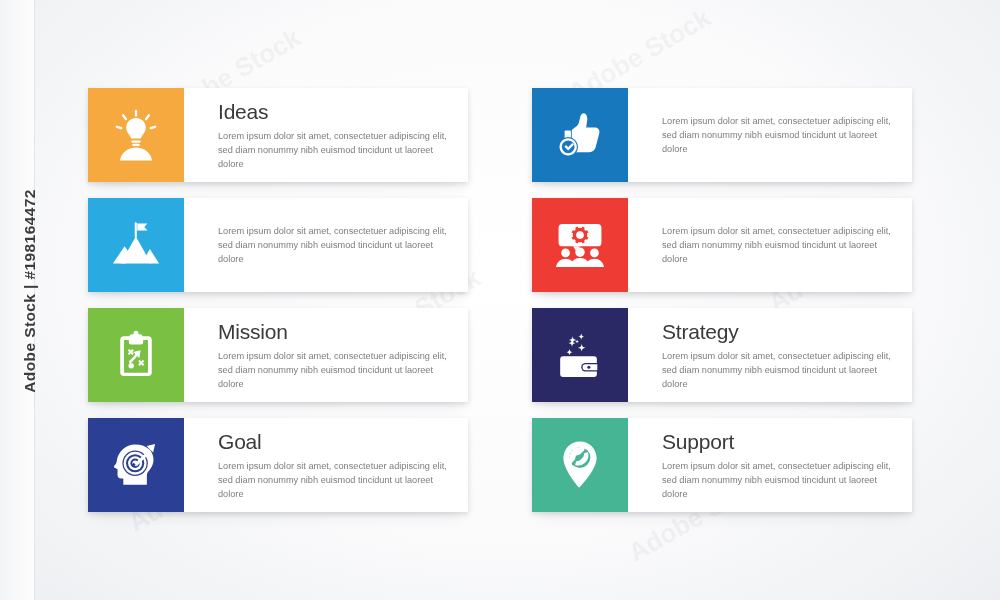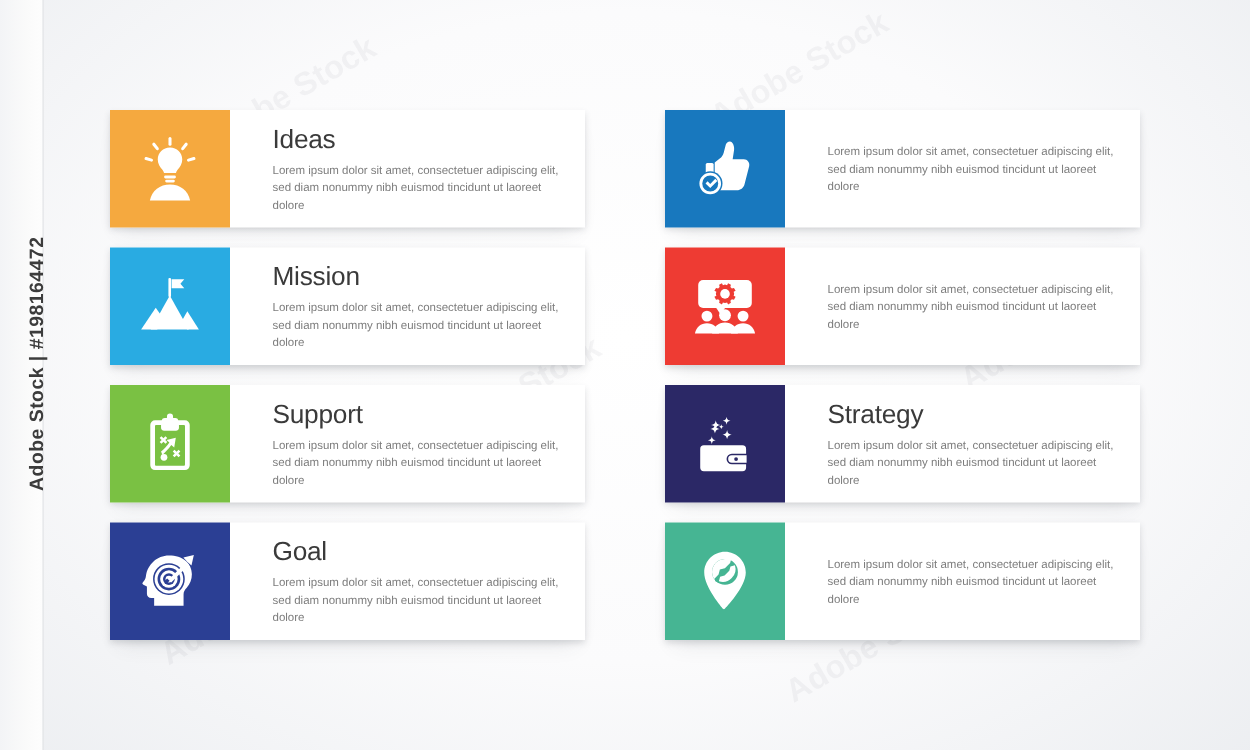"Mission" div.title { html: <div>Mission</div> -> none }
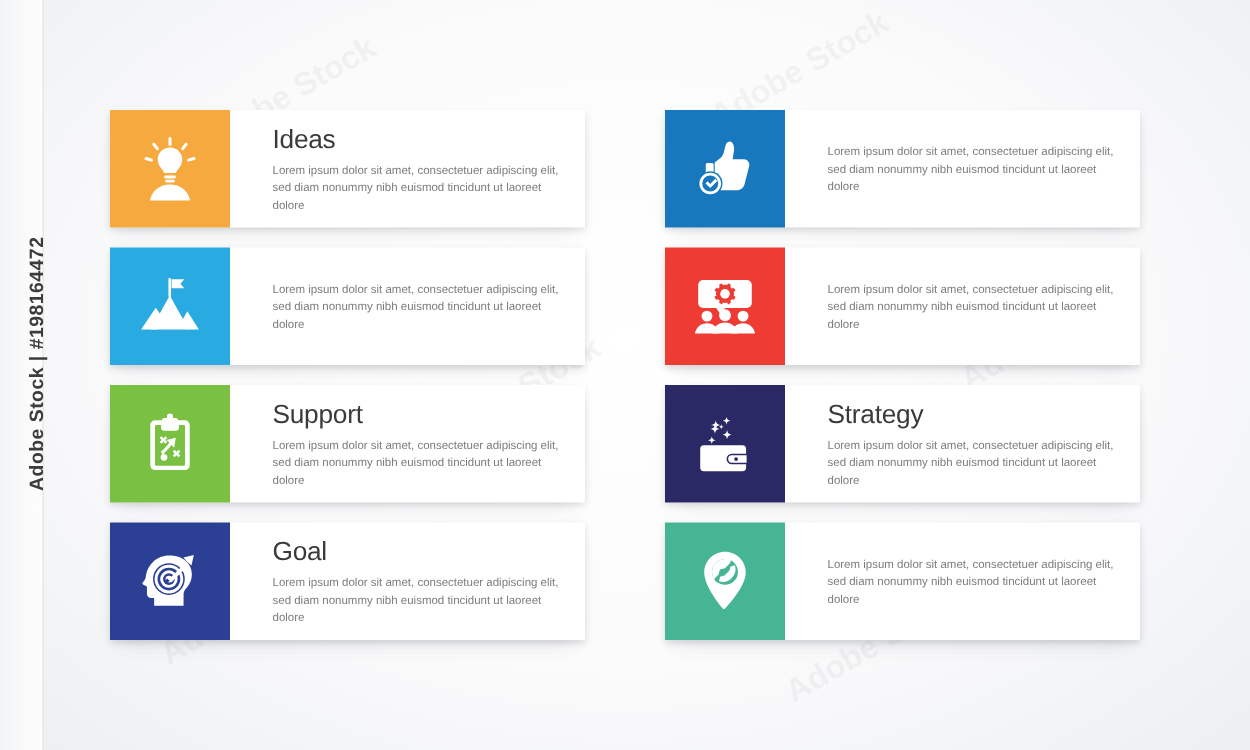"Support" div.title { text: Support -> Mission }
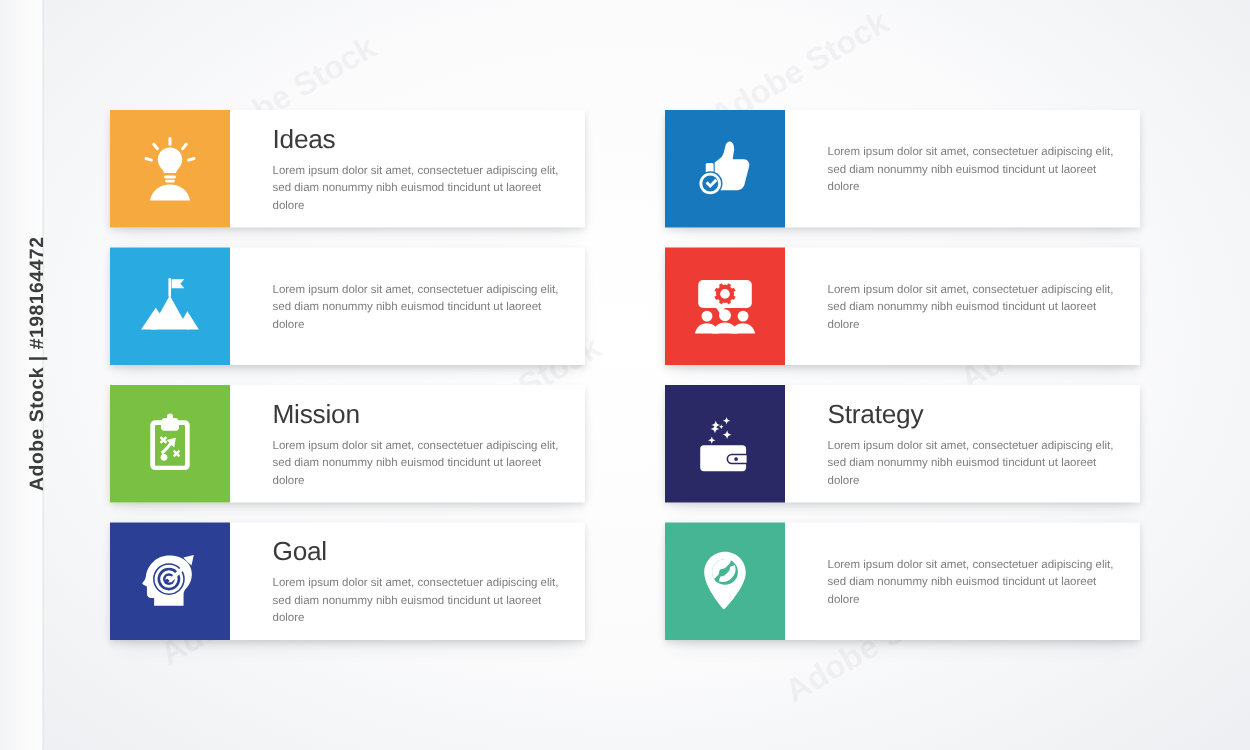"Support" div.title { html: none -> <div>Support</div> }
